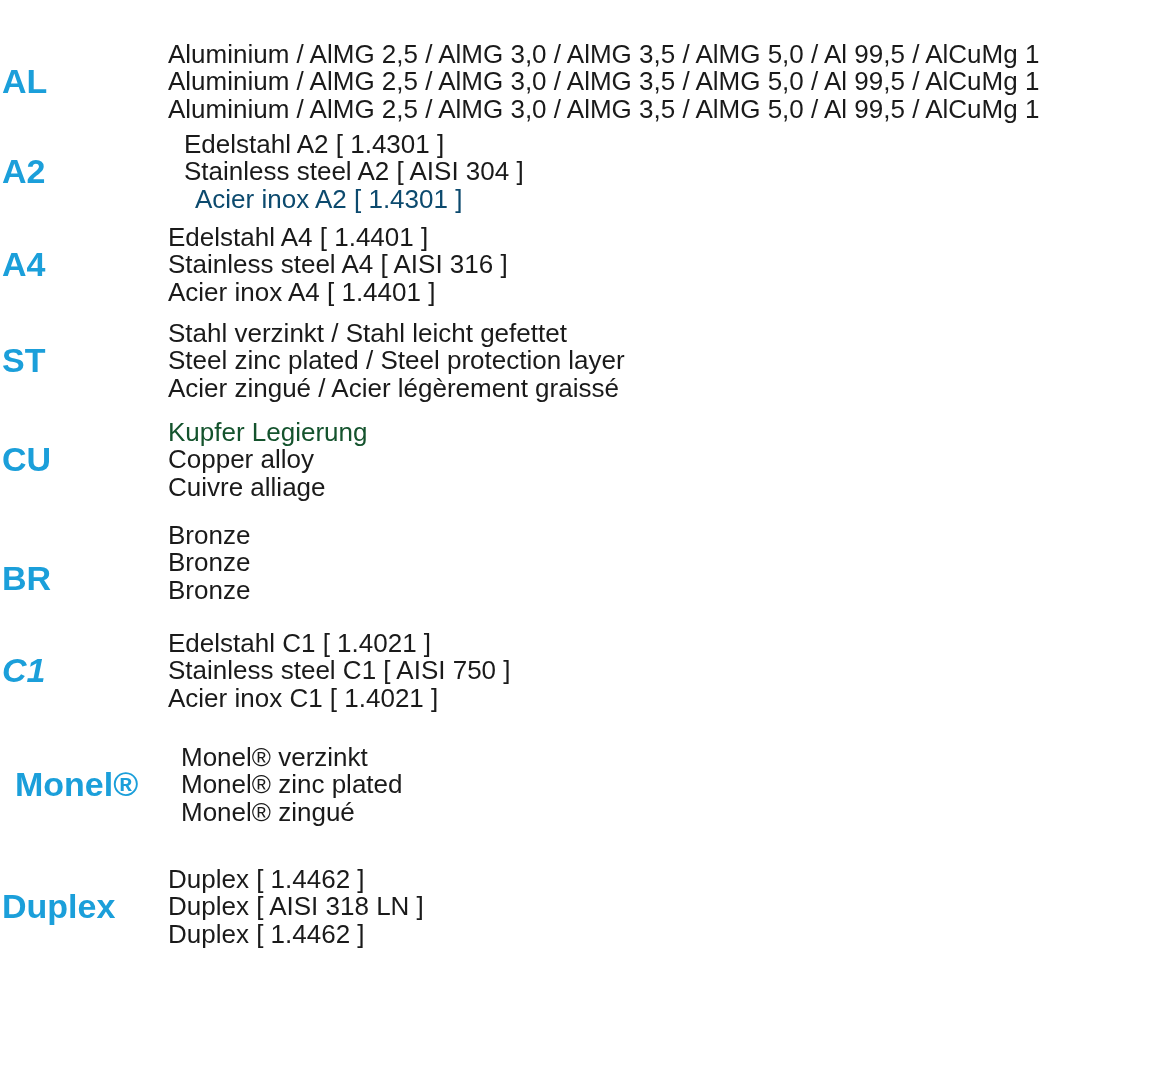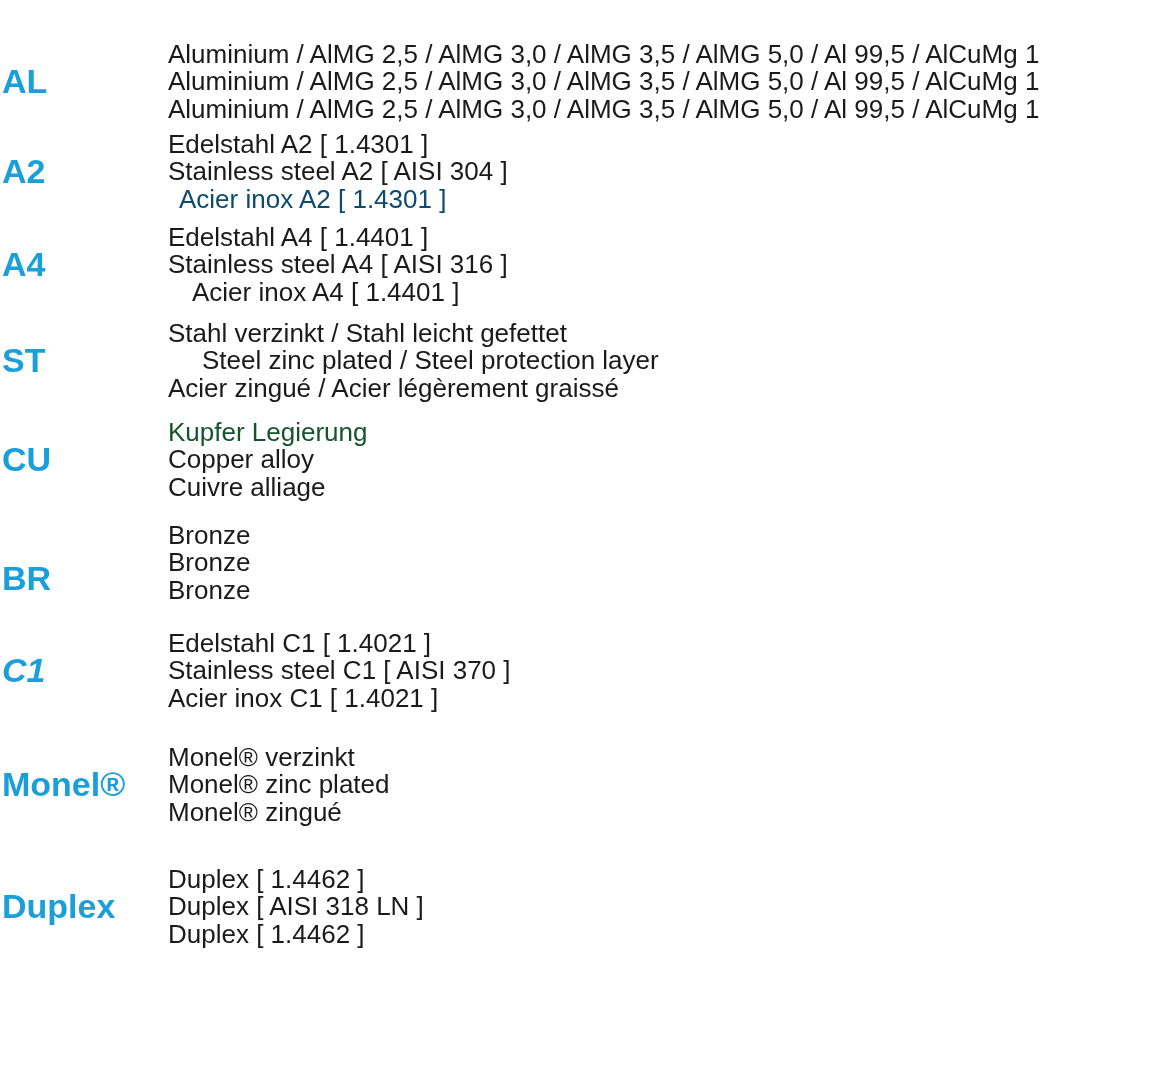"A2" div.material-row { gap: none -> 16px }
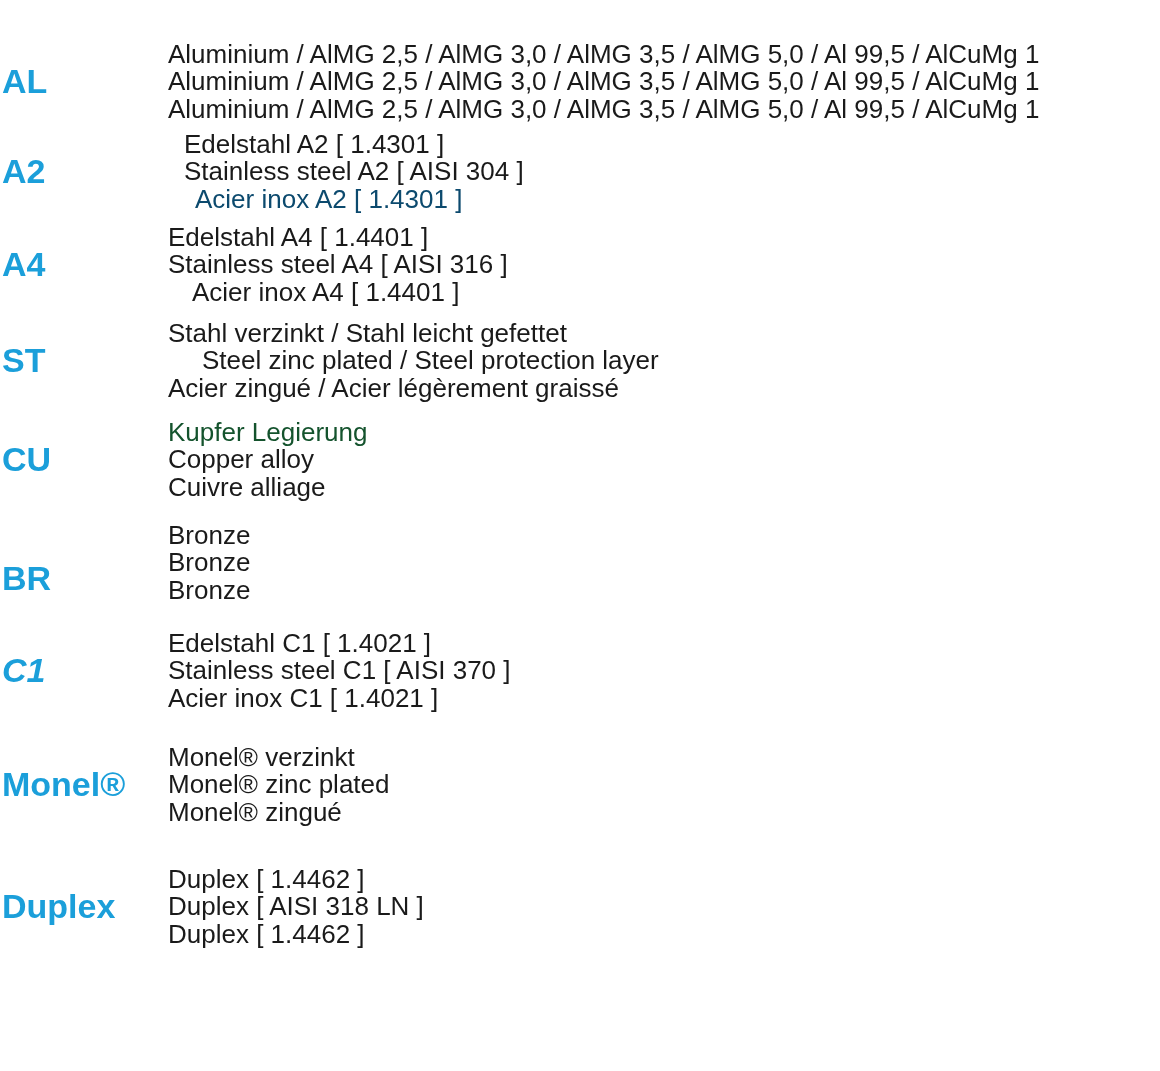"Acier inox A4 [ 1.4401" div.desc-line { margin-left: 24px -> none }
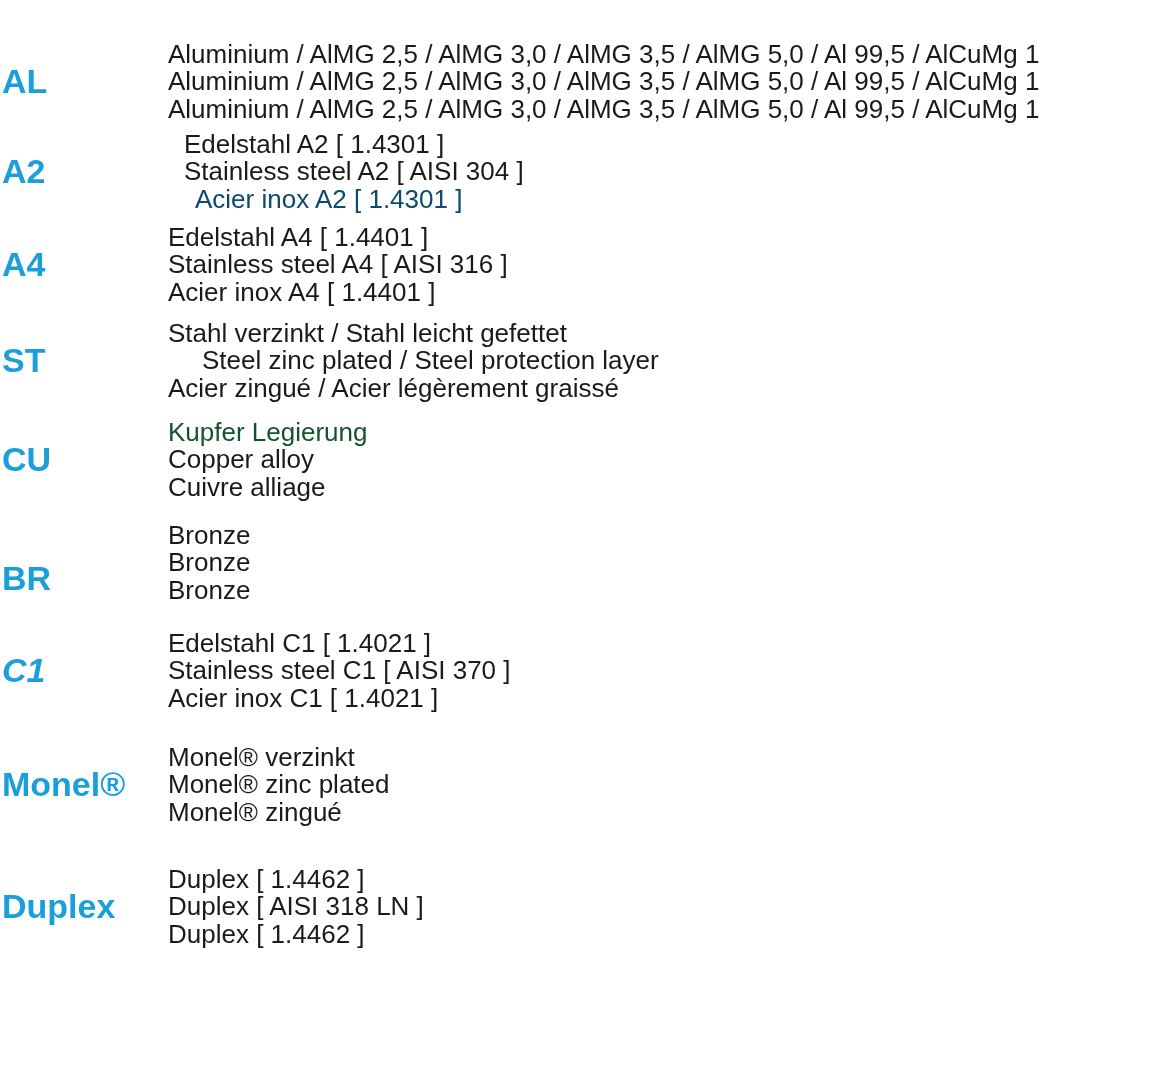"Steel zinc plated / Steel" div.desc-line { margin-left: 34px -> none }
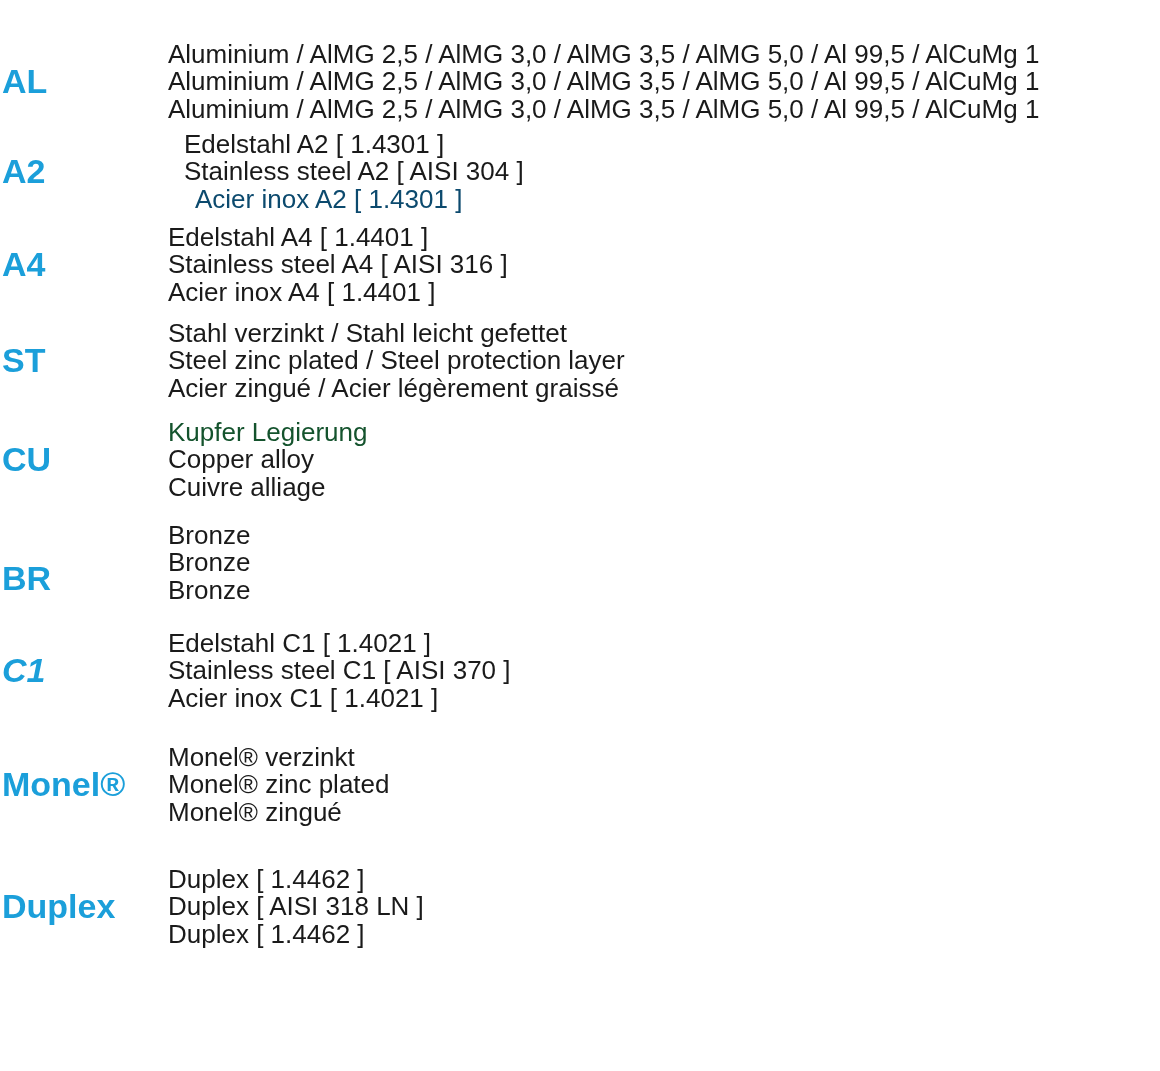"Stainless steel C1 [ AISI" div.desc-line { text: 370 -> 750 }
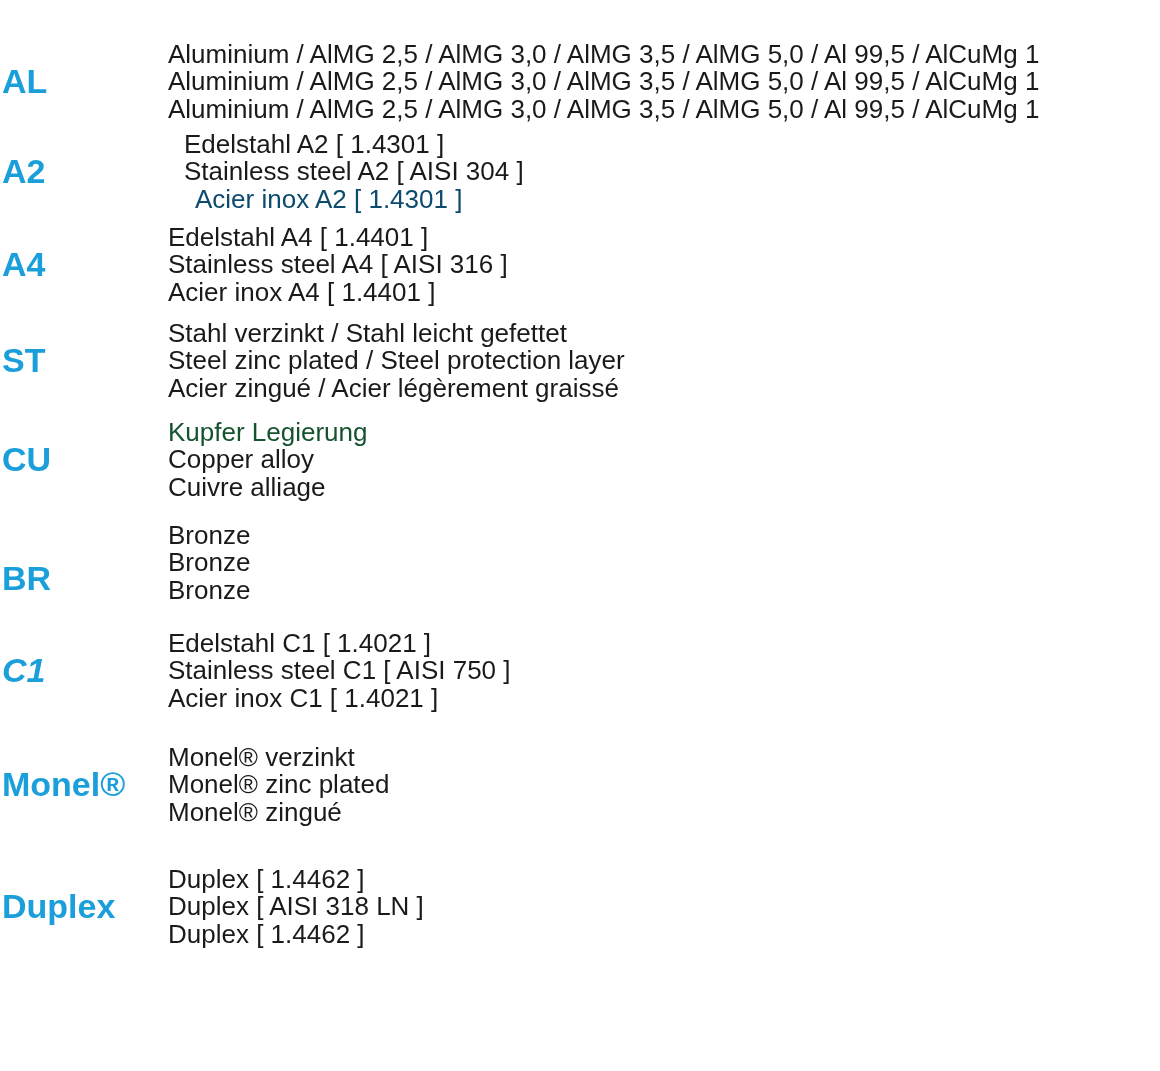"Monel®" div.material-row { padding-left: none -> 13px }
